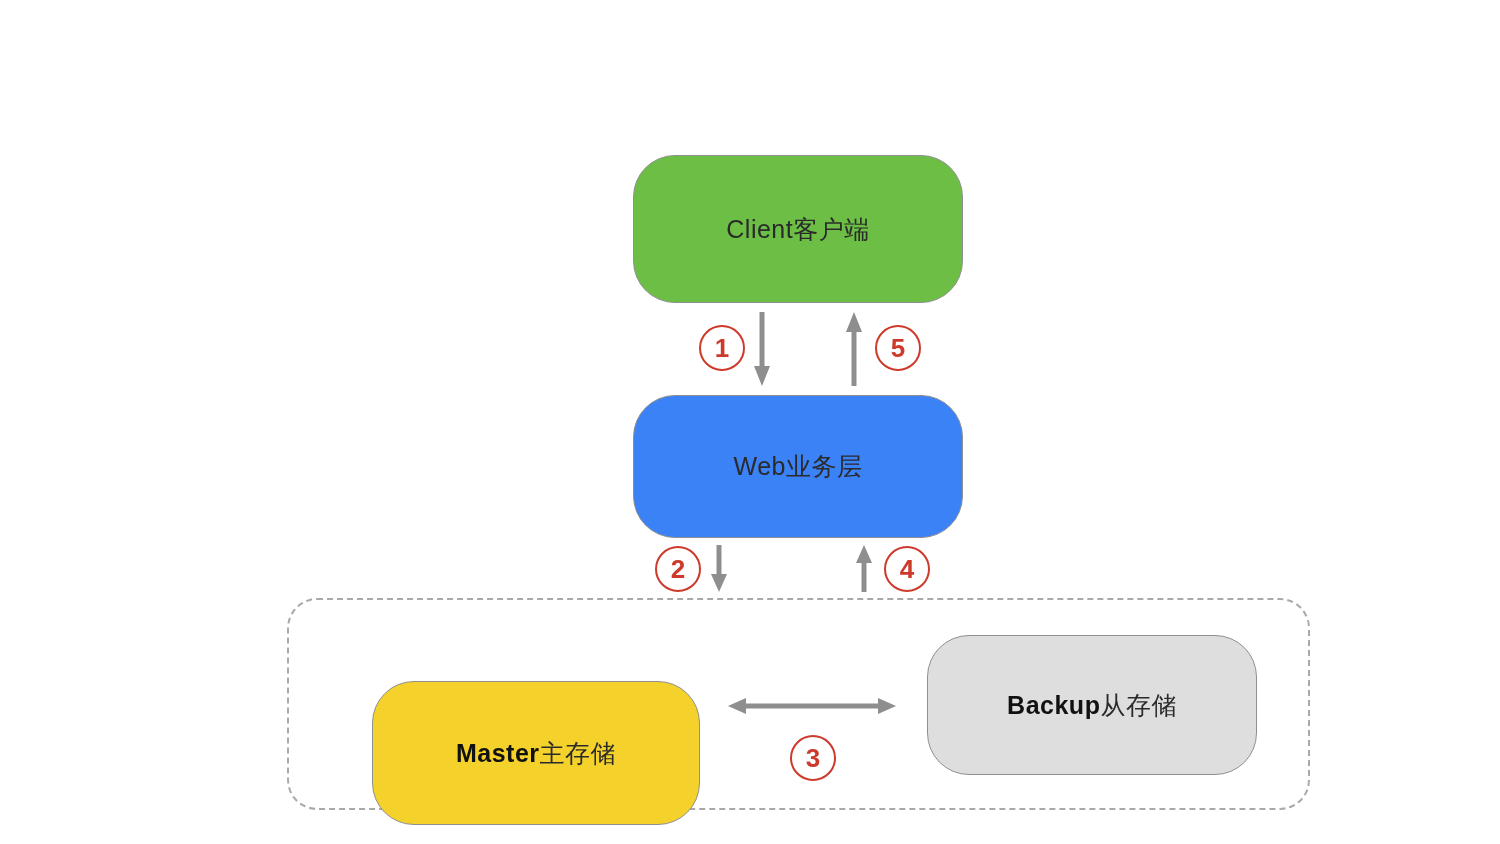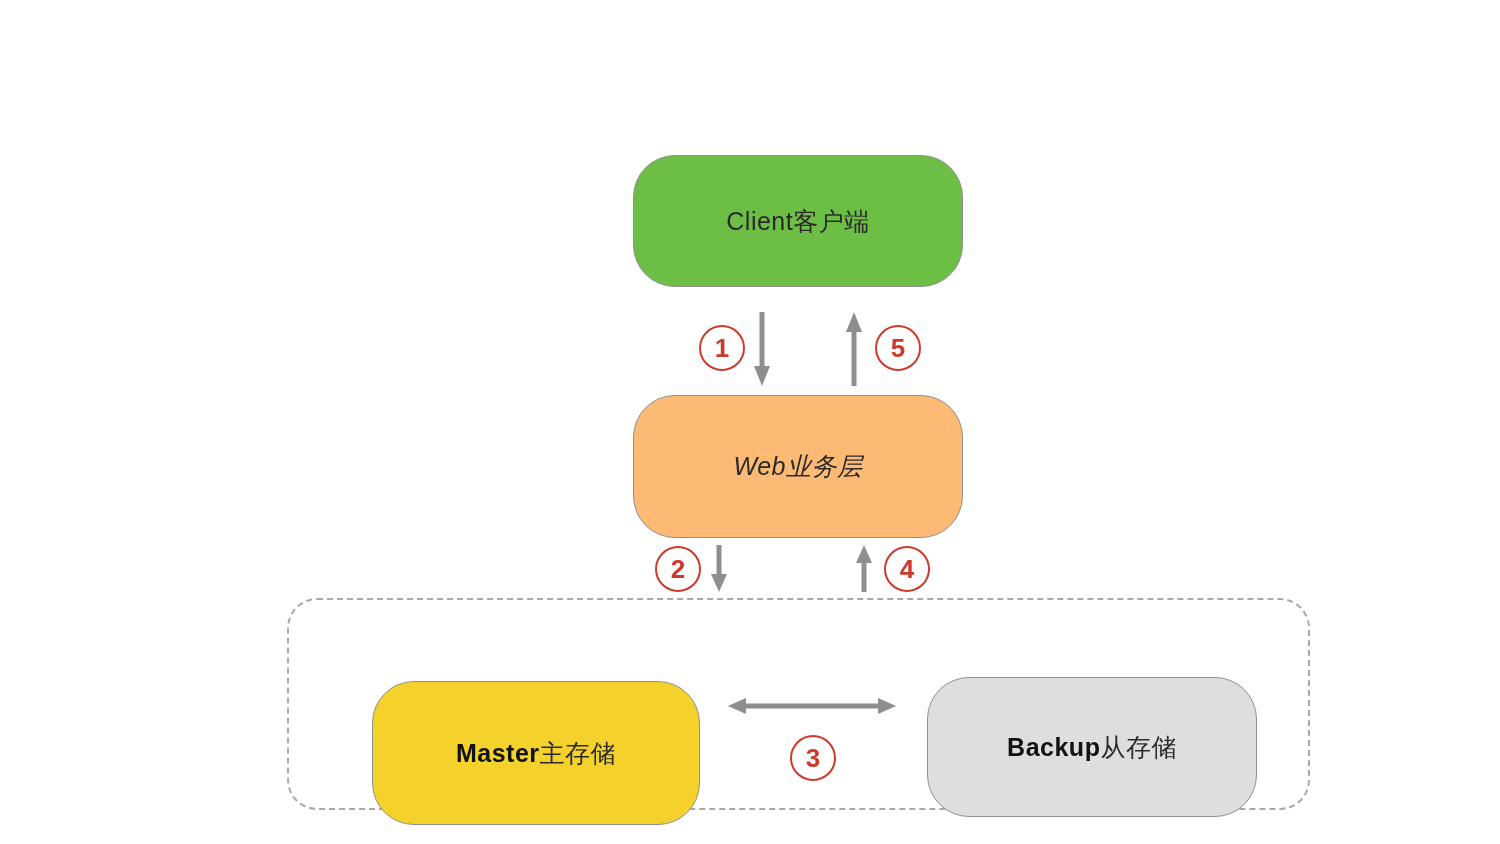"Client客户端" .node-client { height: 132px -> 148px }
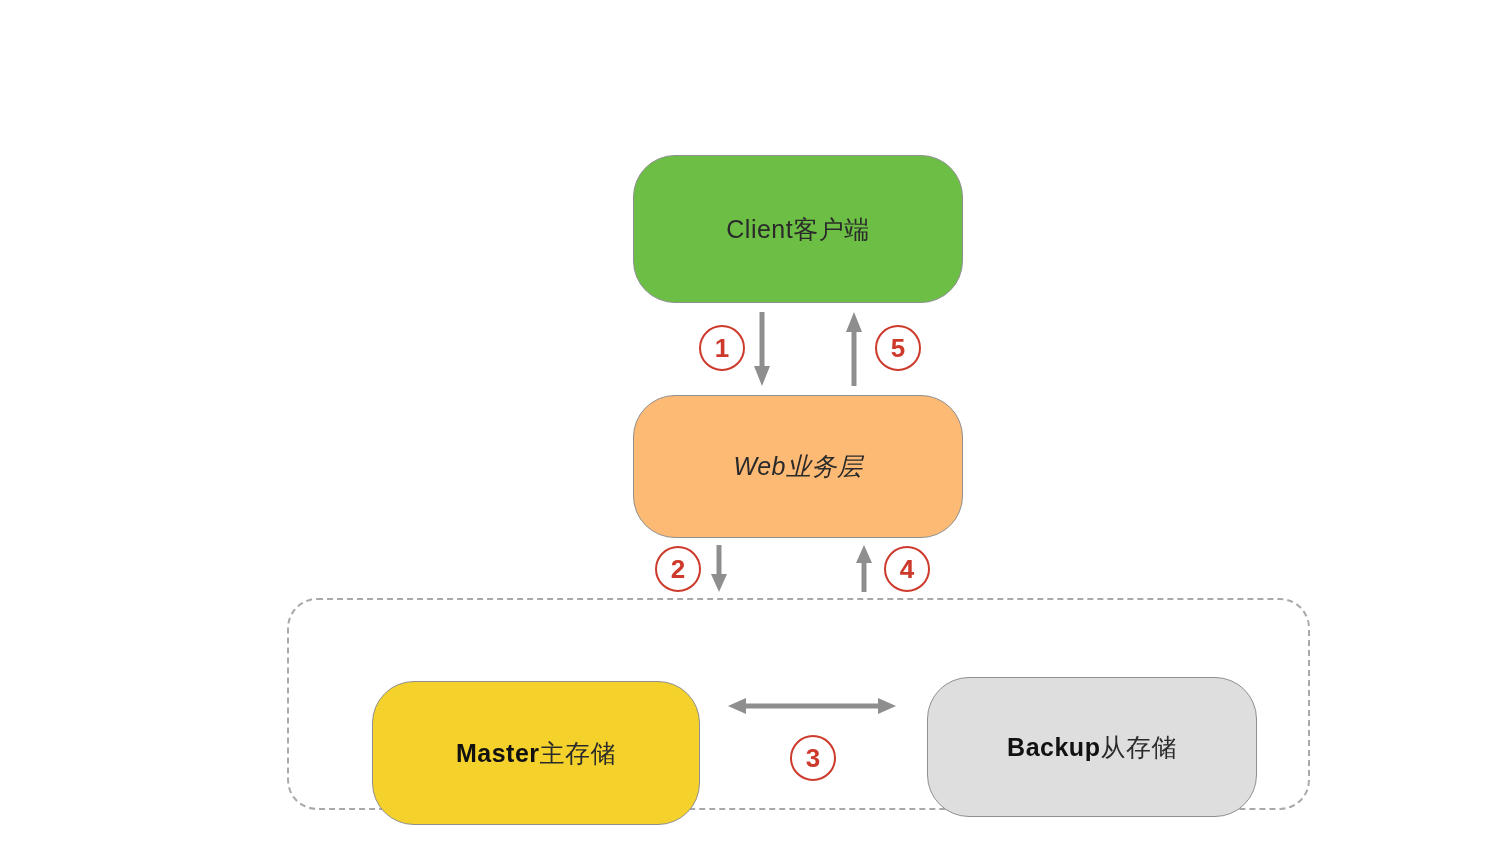"Web业务层" div.node { background-color: #fdba74 -> #3b82f6; font-style: italic -> none }
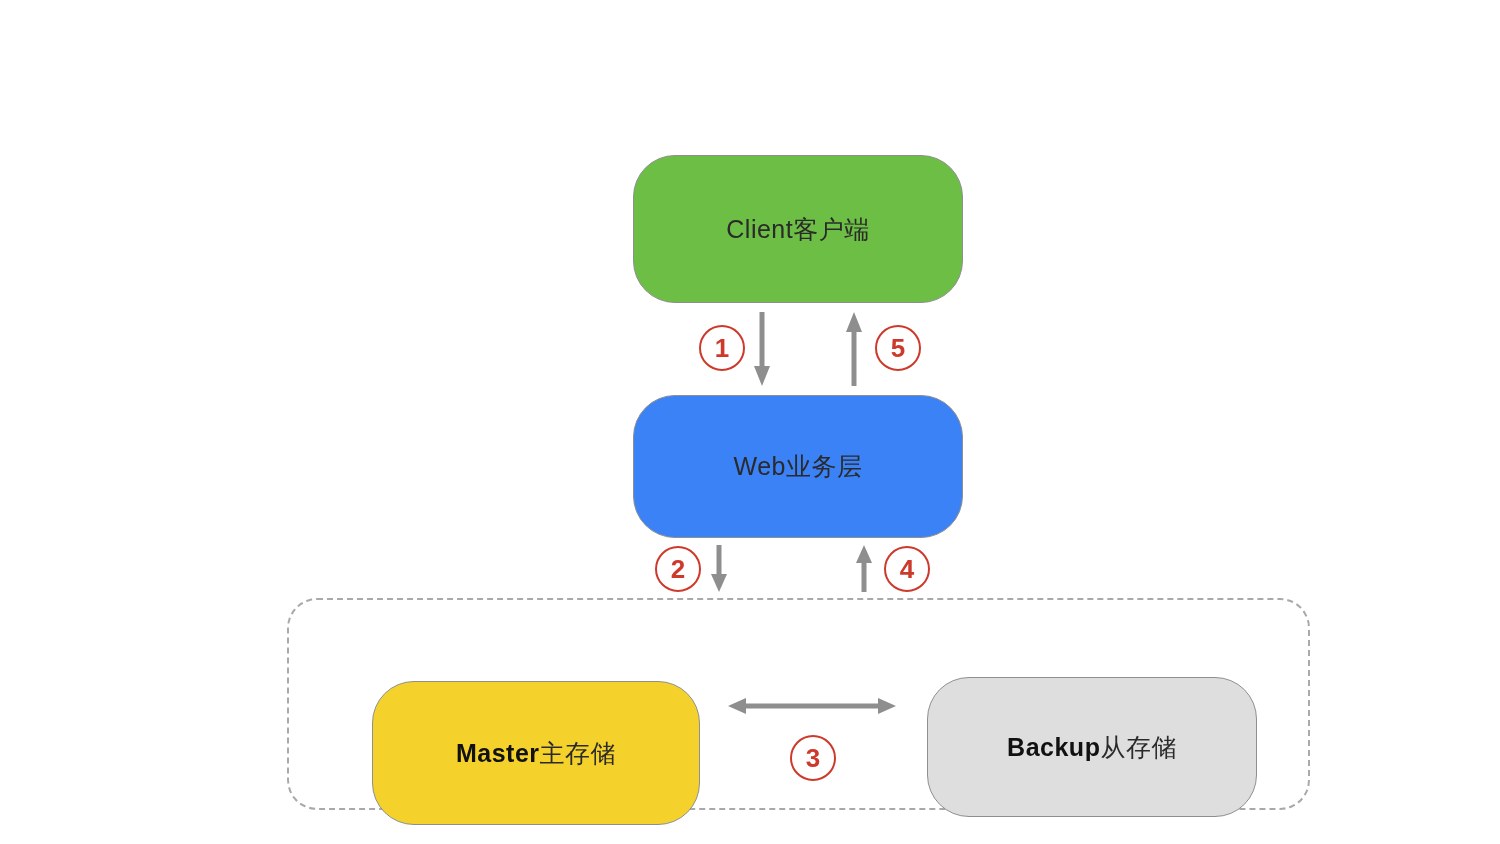"Backup从存储" .node-backup { margin-top: 42px -> none }
